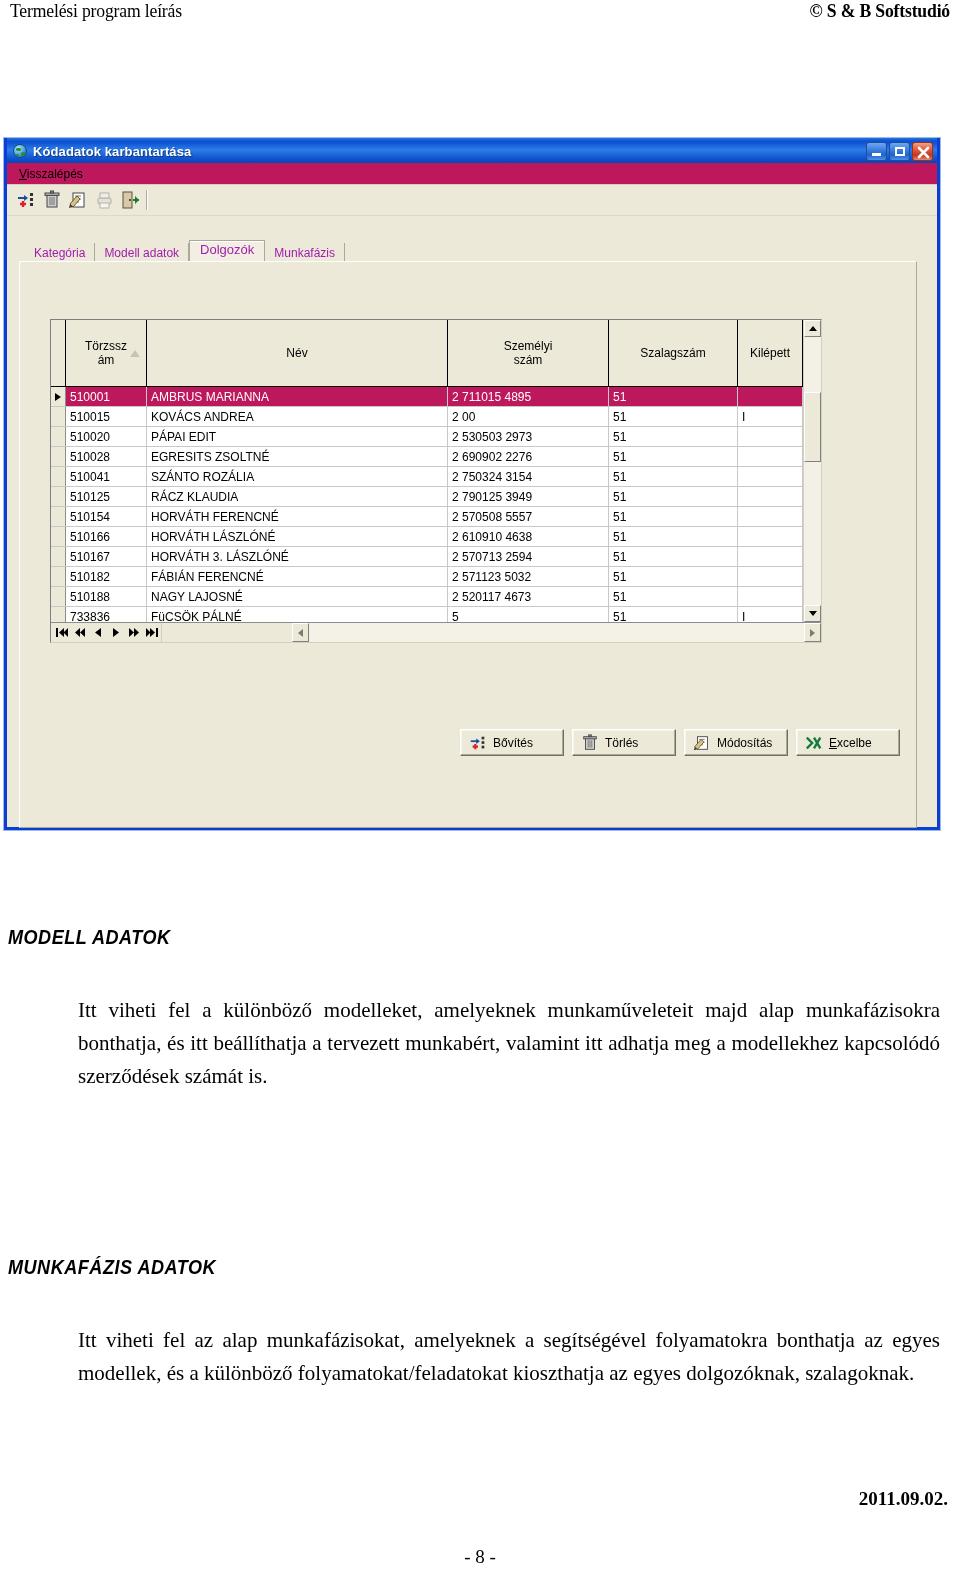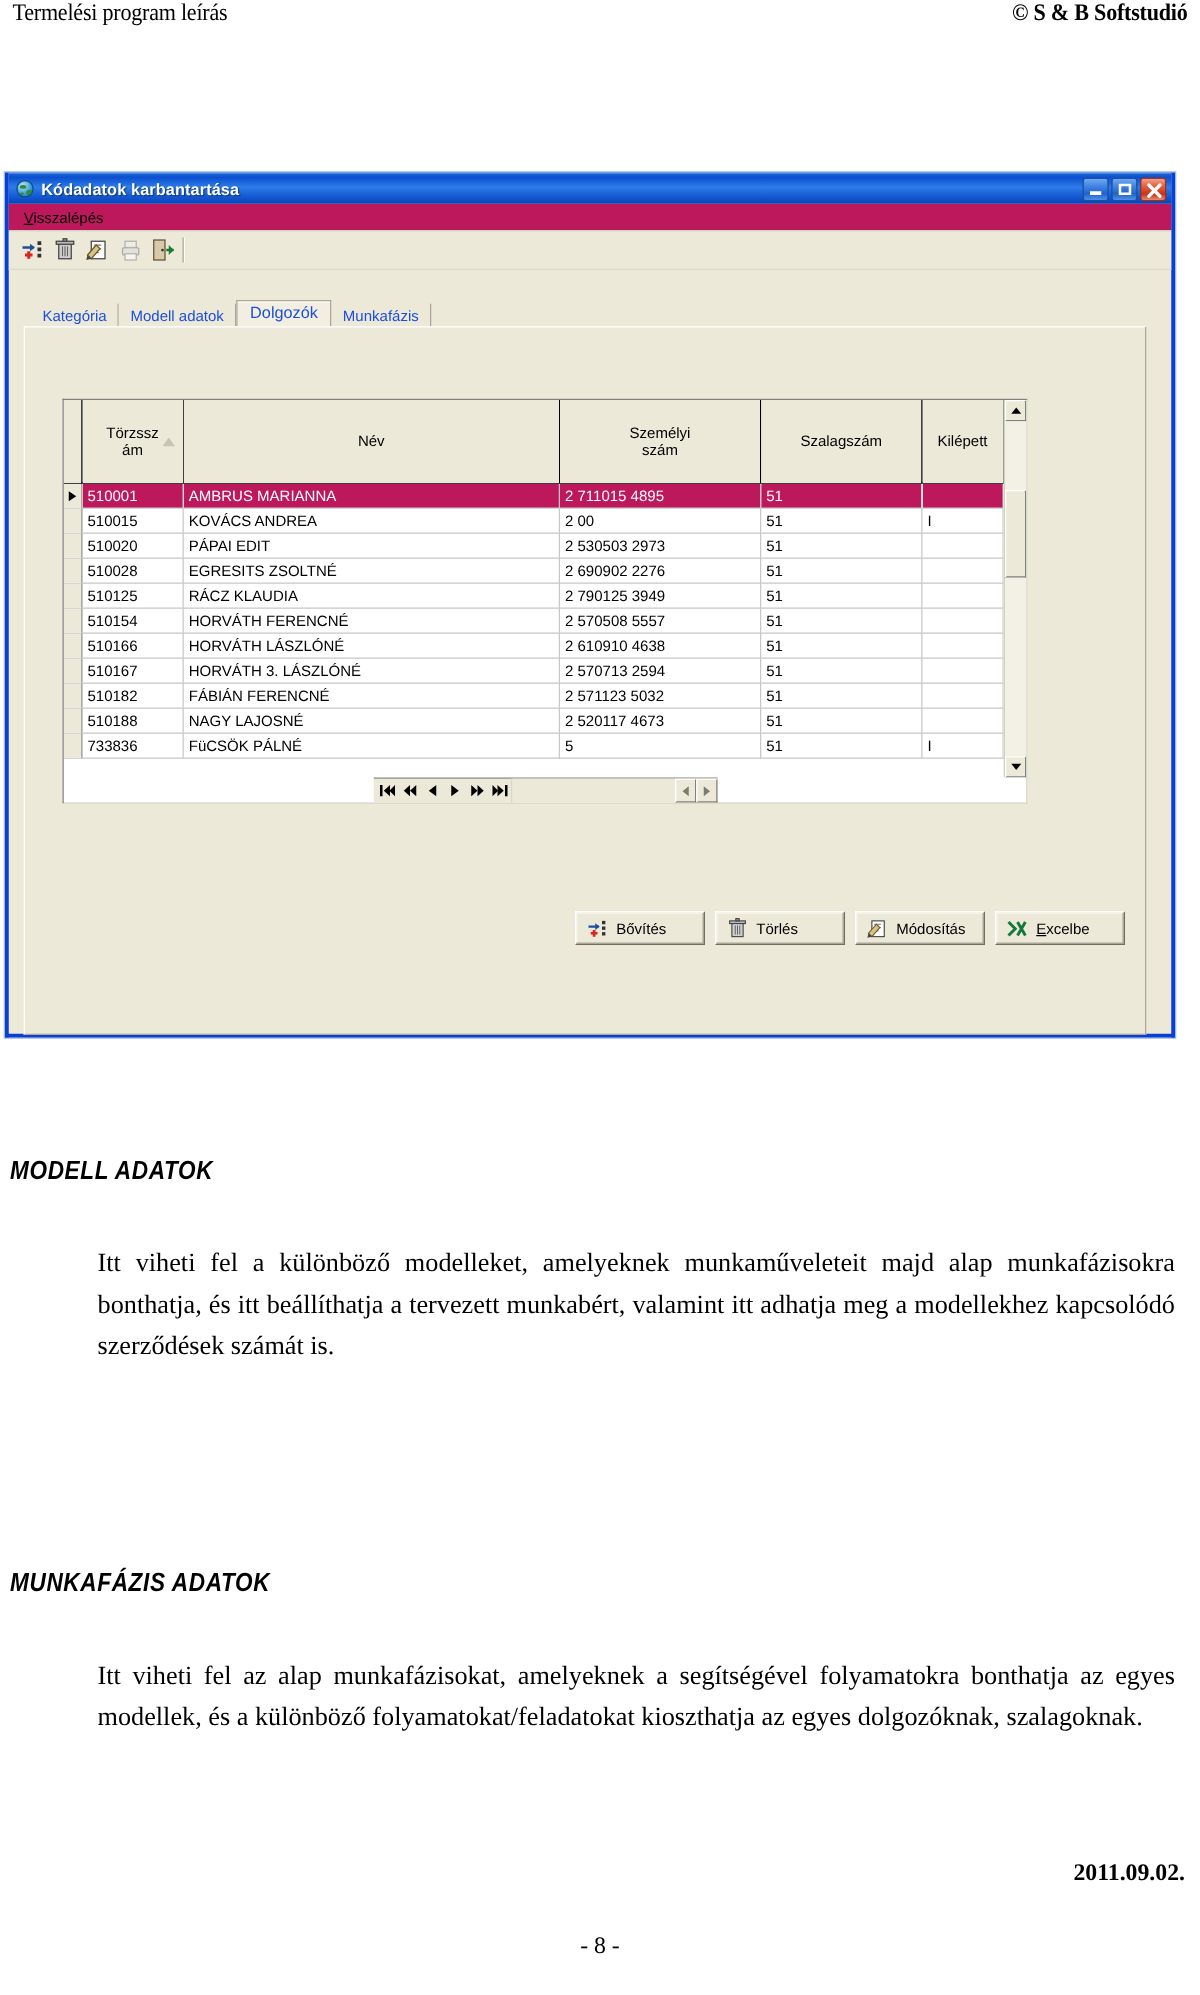"Kategória" .tab { color: #1d4ed8 -> #a21caf }
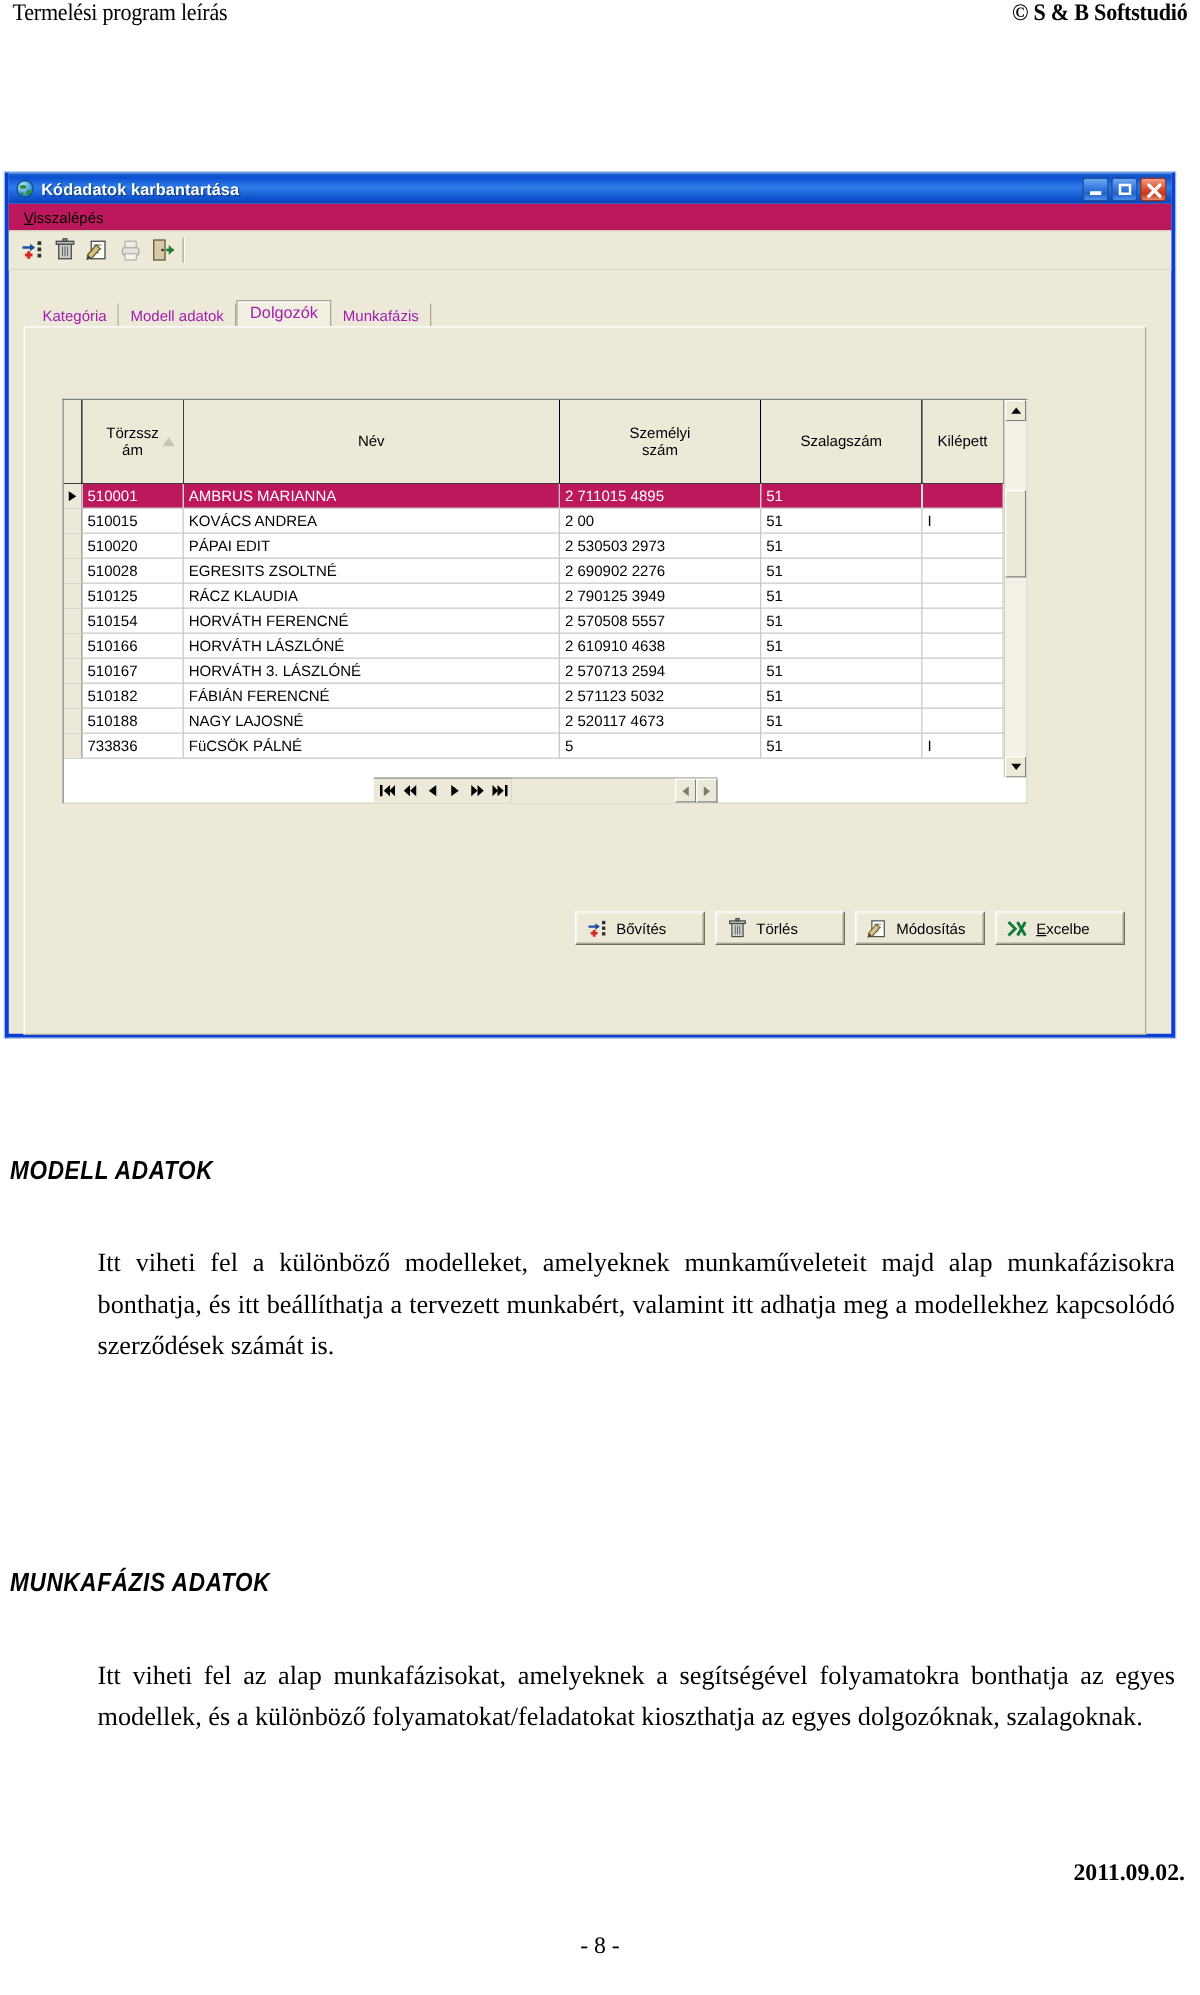"Törzssz" .grid-wrap { align-items: center -> none }
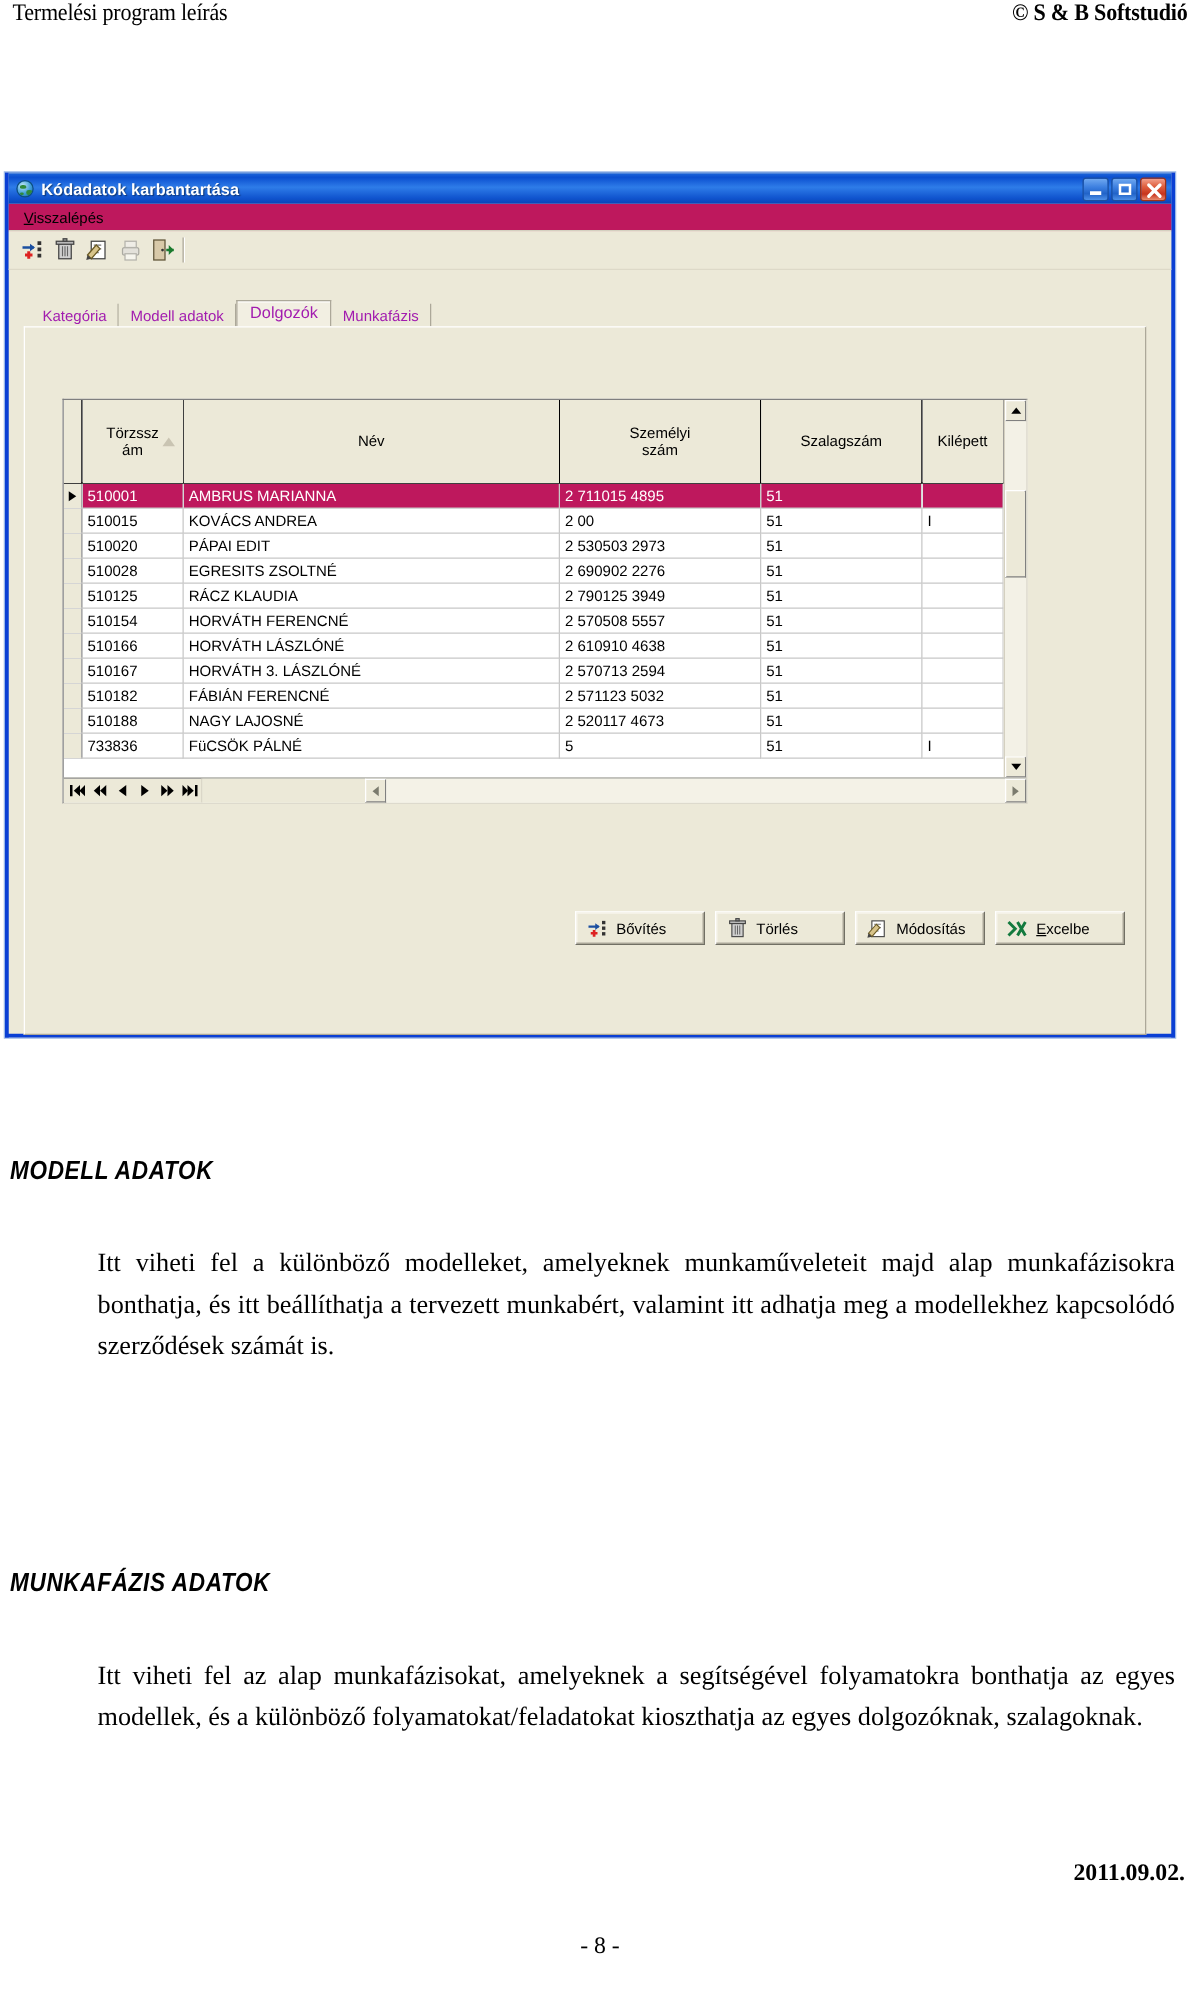"510041" tr { html: none -> <tr> <td></td> <td>510041</td> <td>SZÁNTO ROZÁLIA</td> <td>2 750324 3154</td> <td>51</td> <td></td> </tr> }
